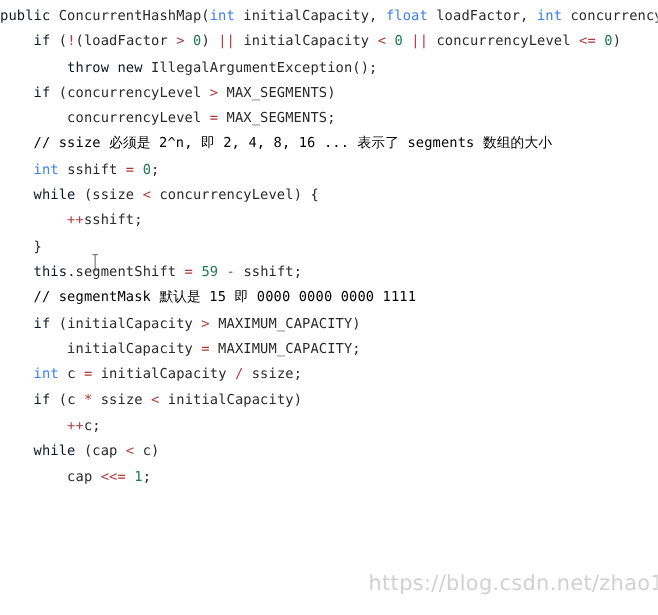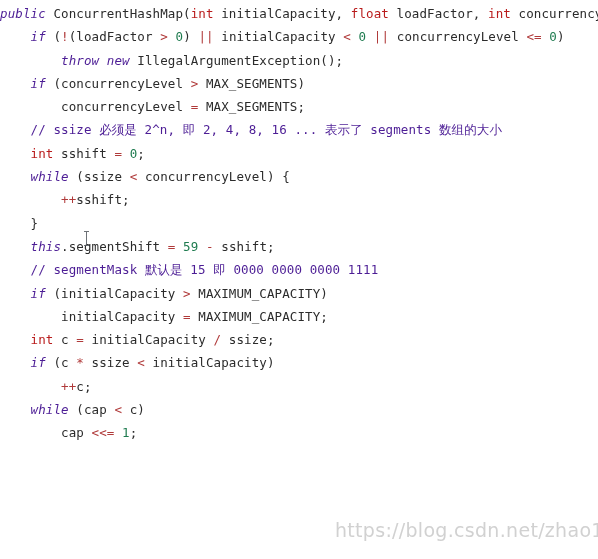"public" .kw { color: #4c1d95 -> #0f172a; font-style: italic -> none }
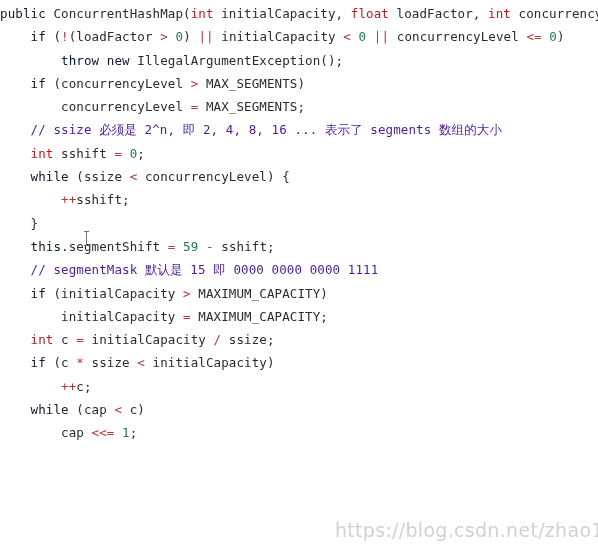"int" .typ { color: #b91c1c -> #3b82f6 }
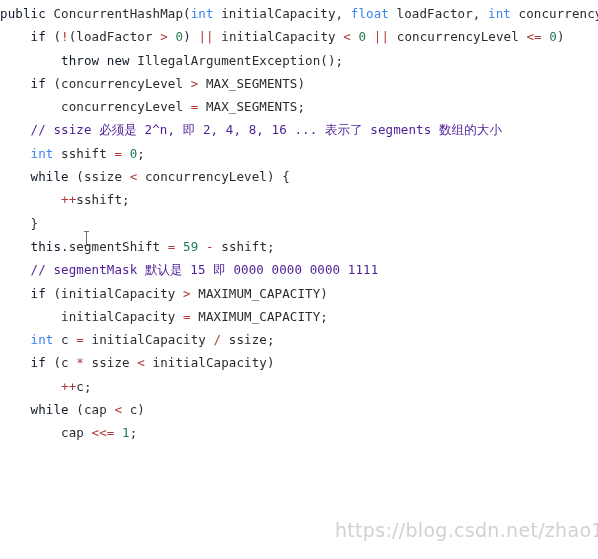"// ssize 必须是 2^n, 即" .cmt { color: #4c1d95 -> #000000 }
